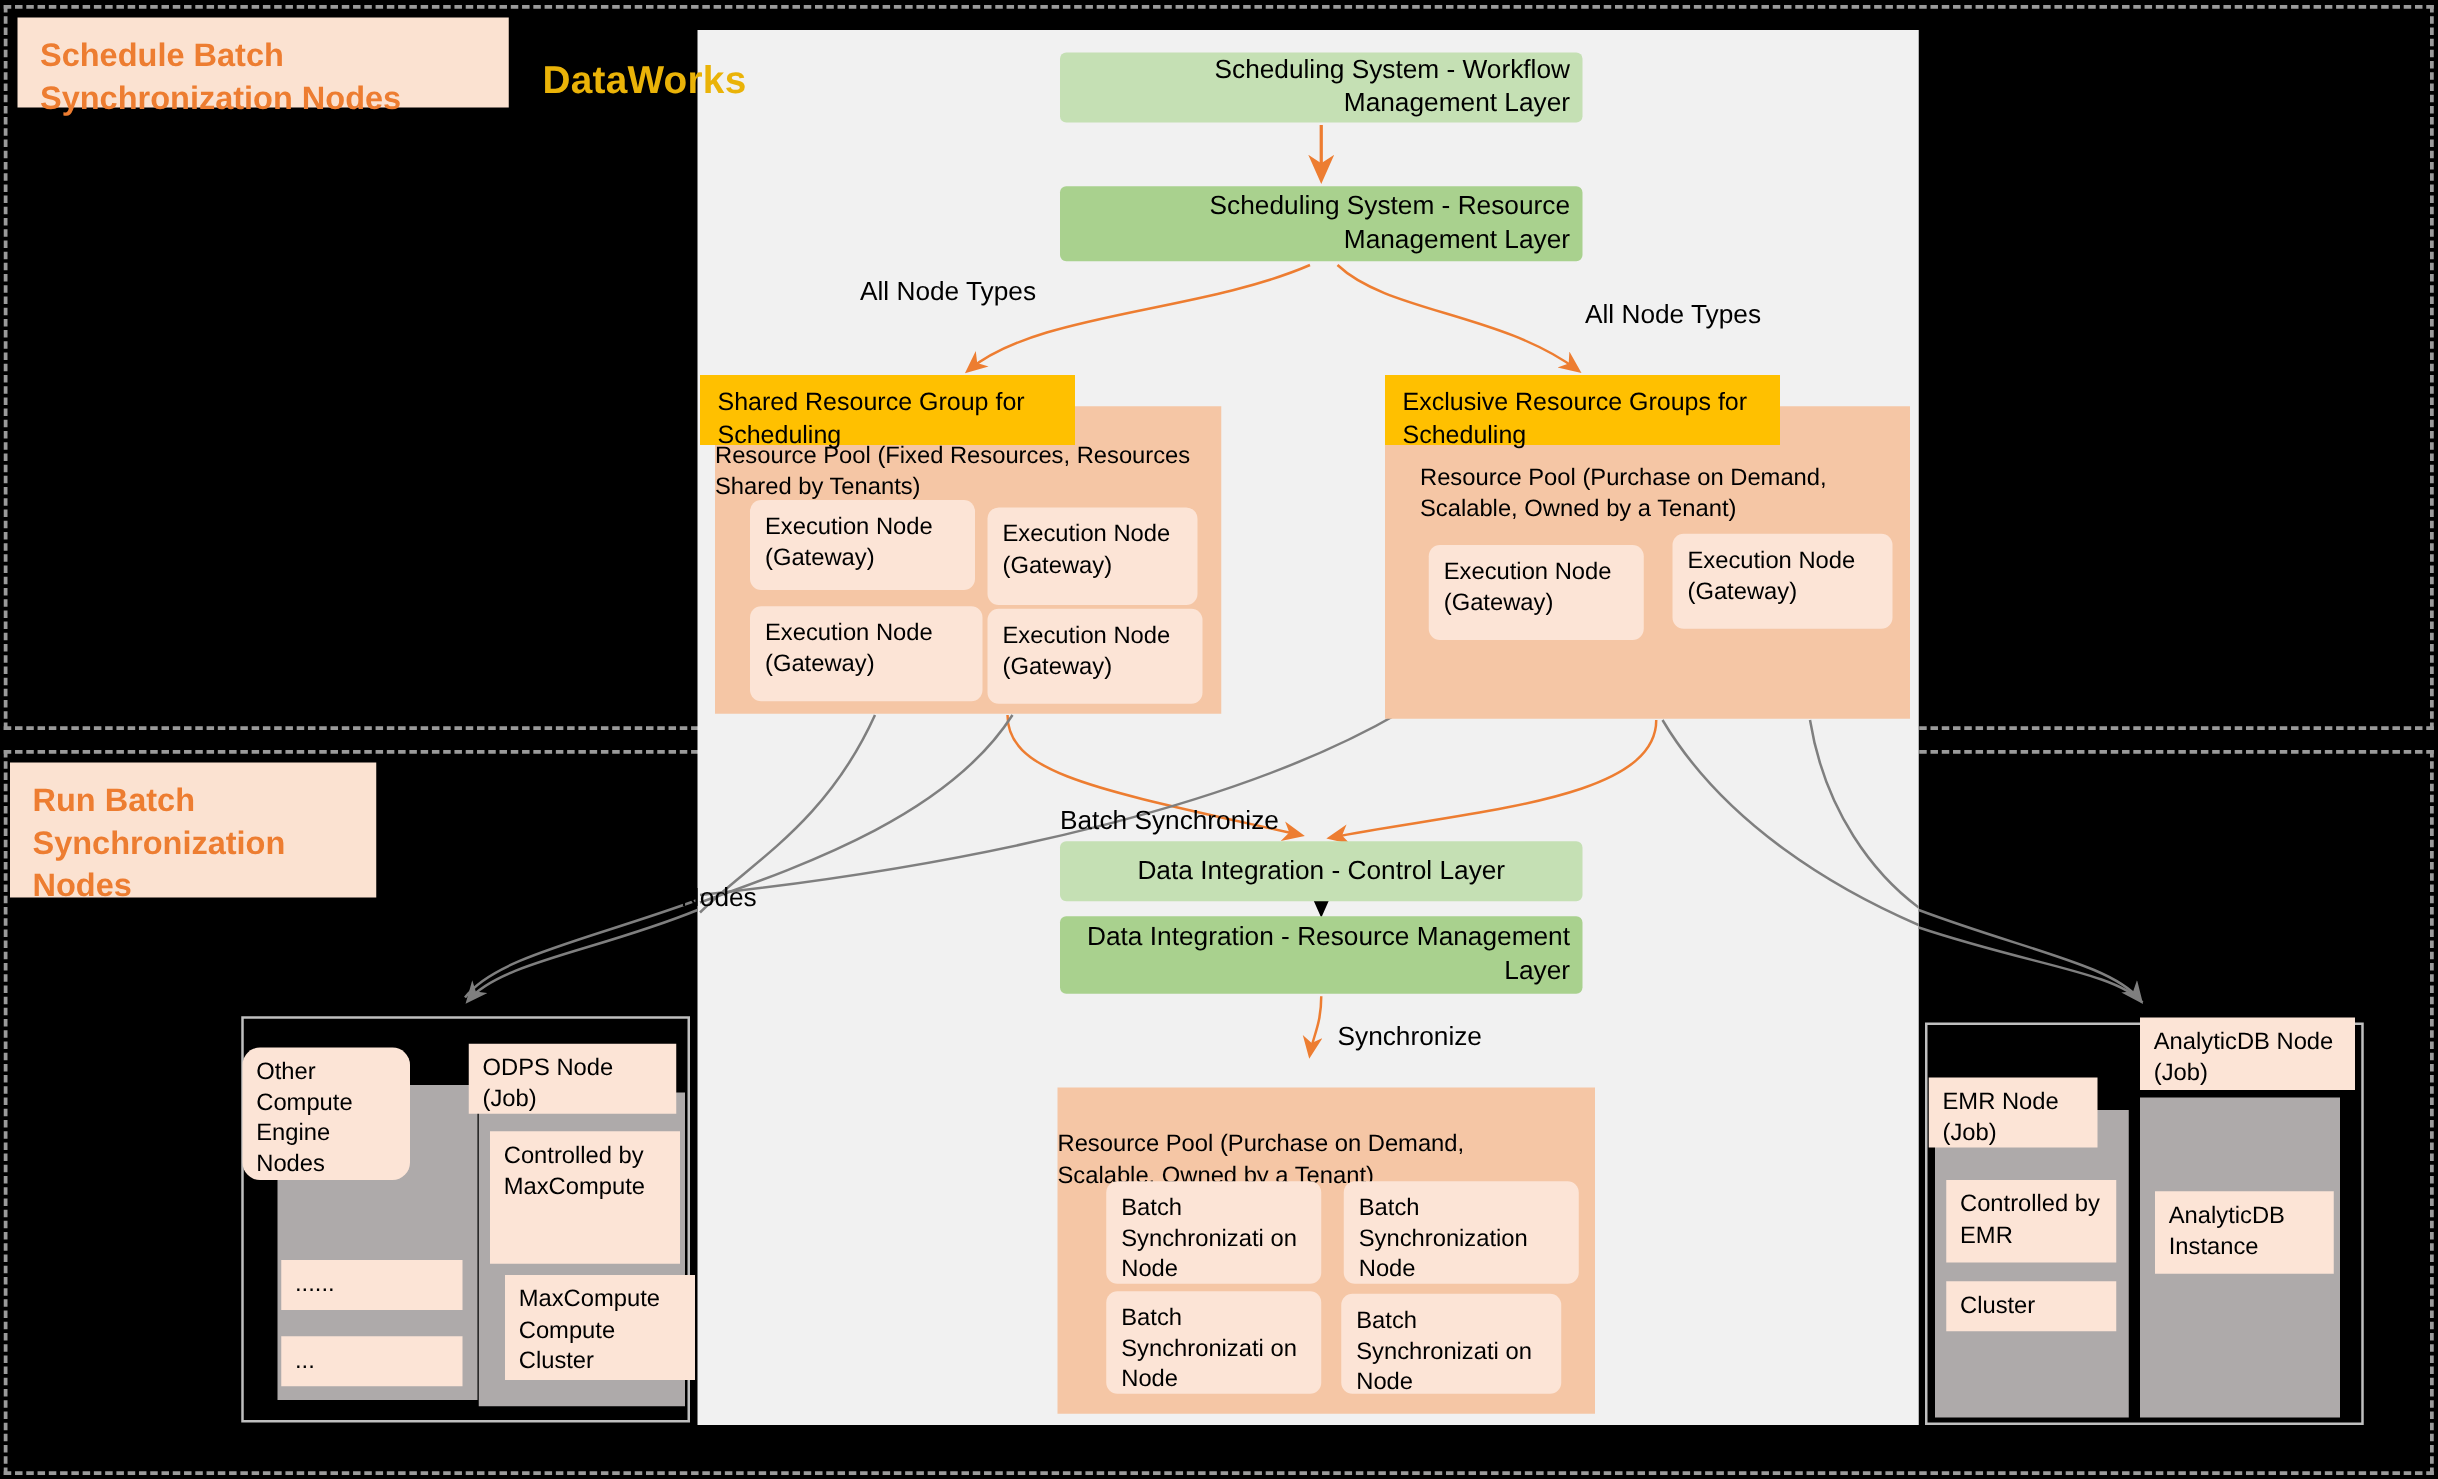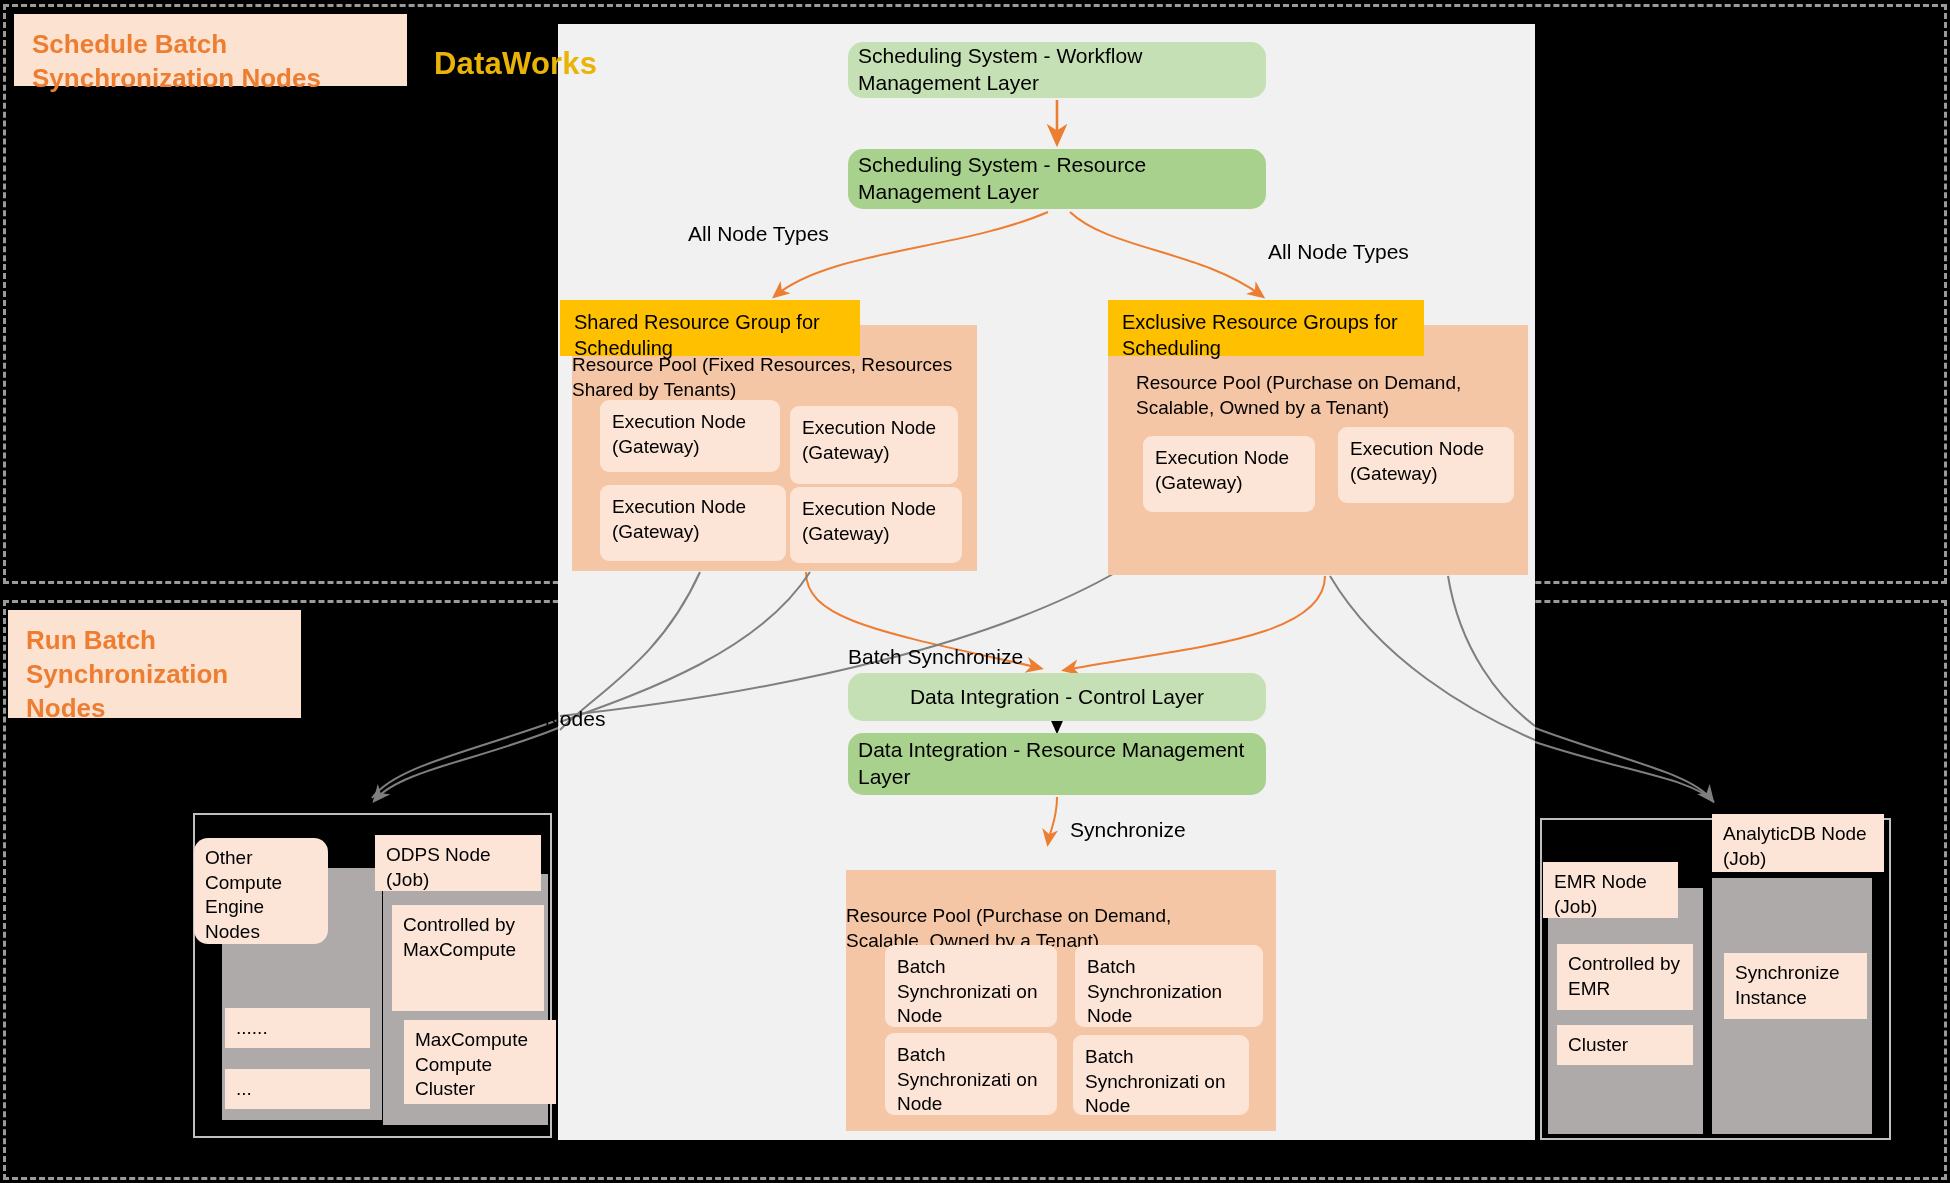"Scheduling System - Workflow Management" .green { border-radius: 15px -> 5px; text-align: left -> right }
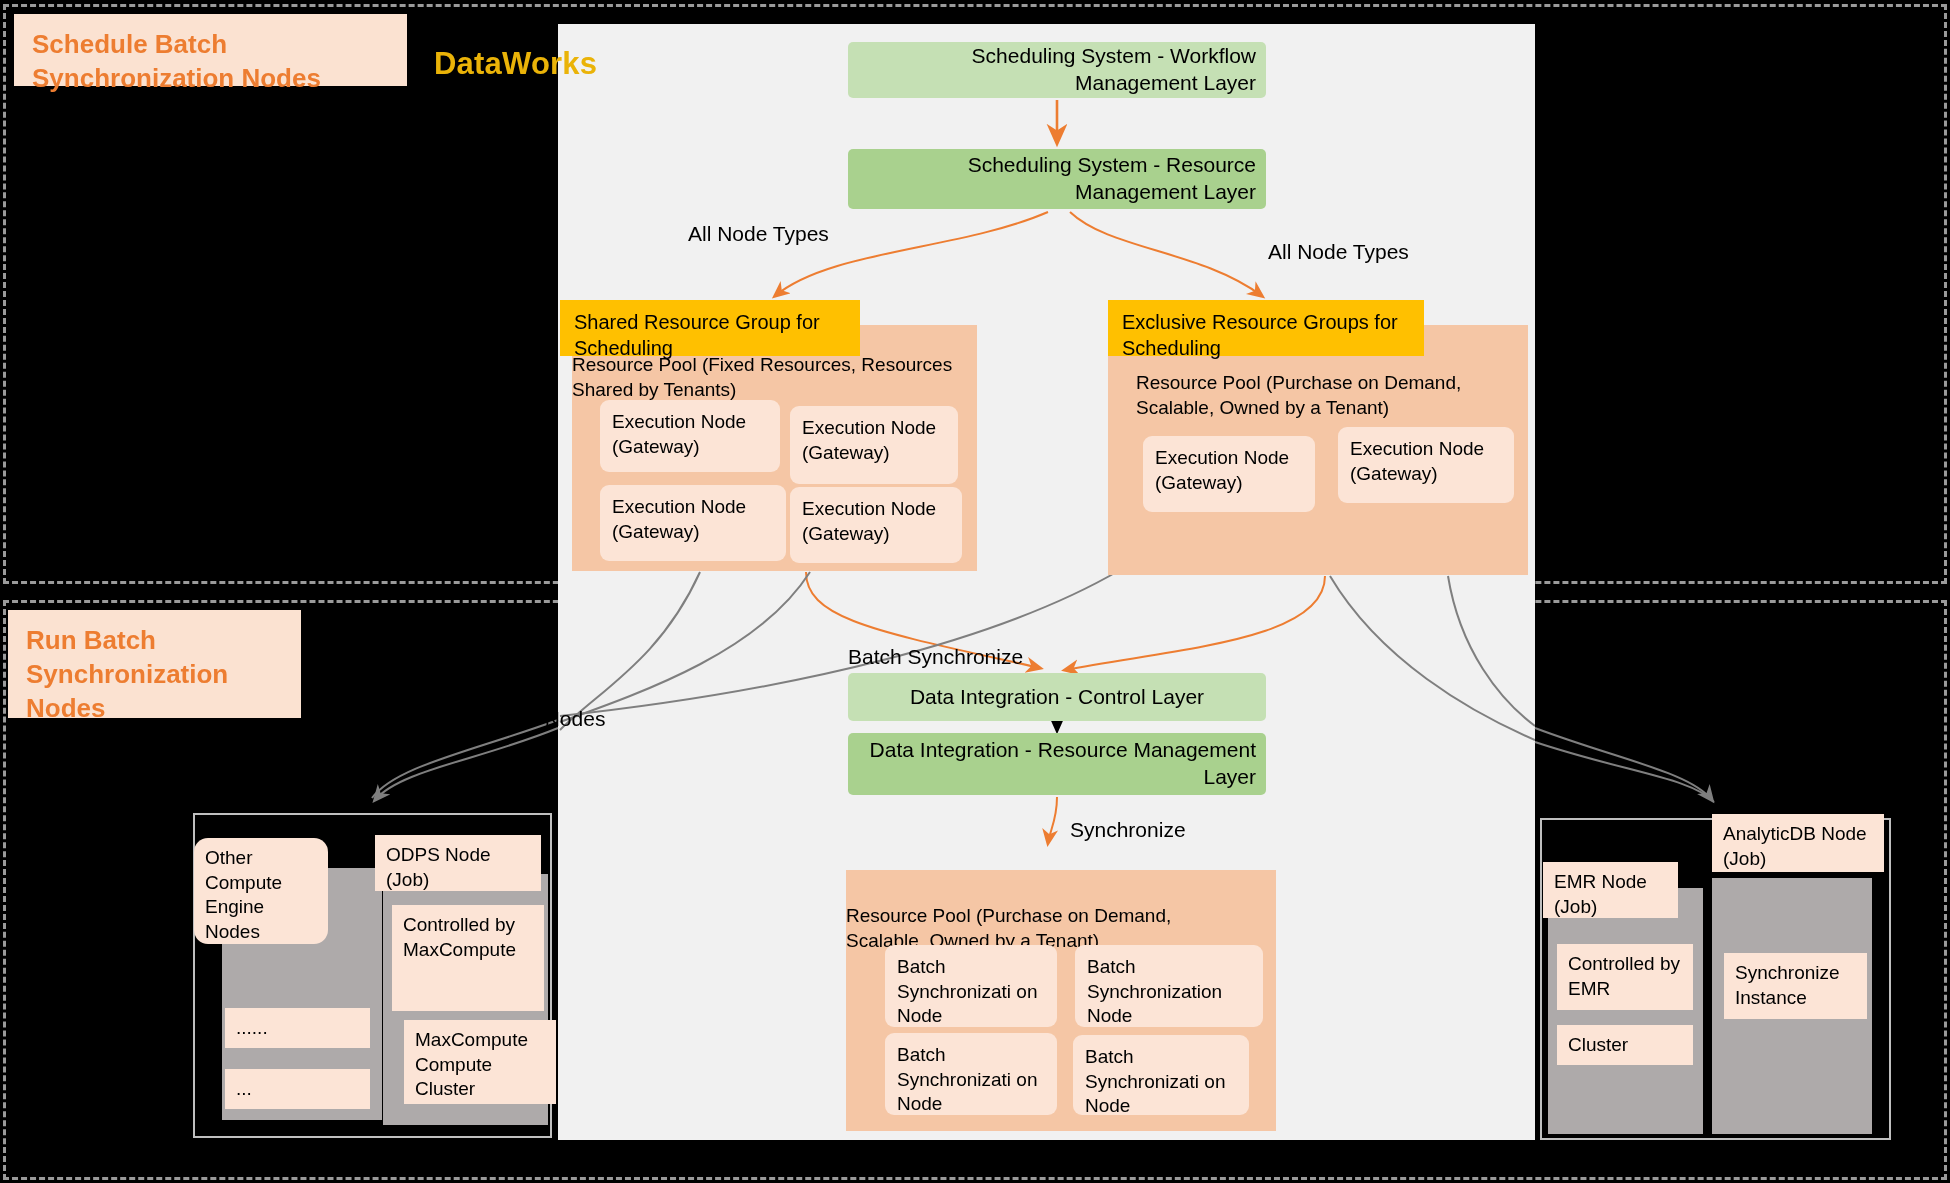"Synchronize Instance" div.eng-card { text: Synchronize -> AnalyticDB }
